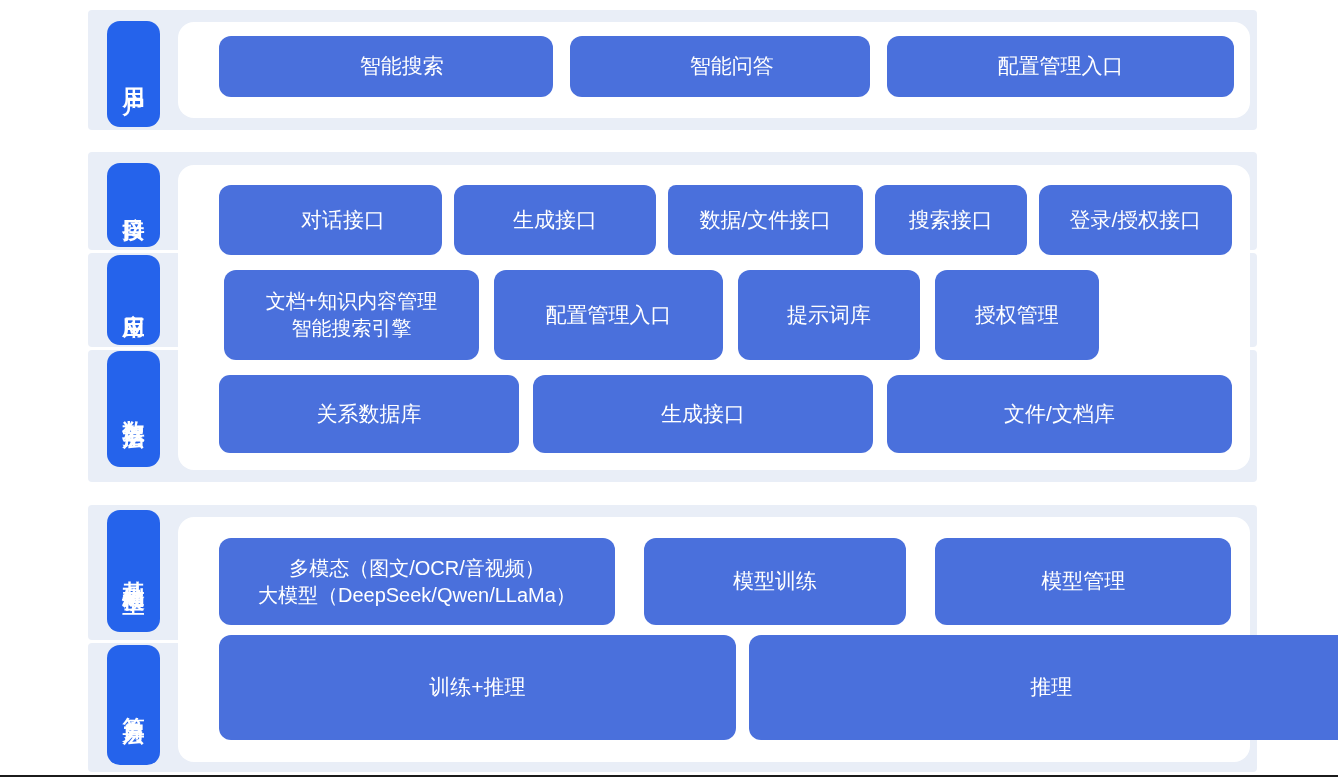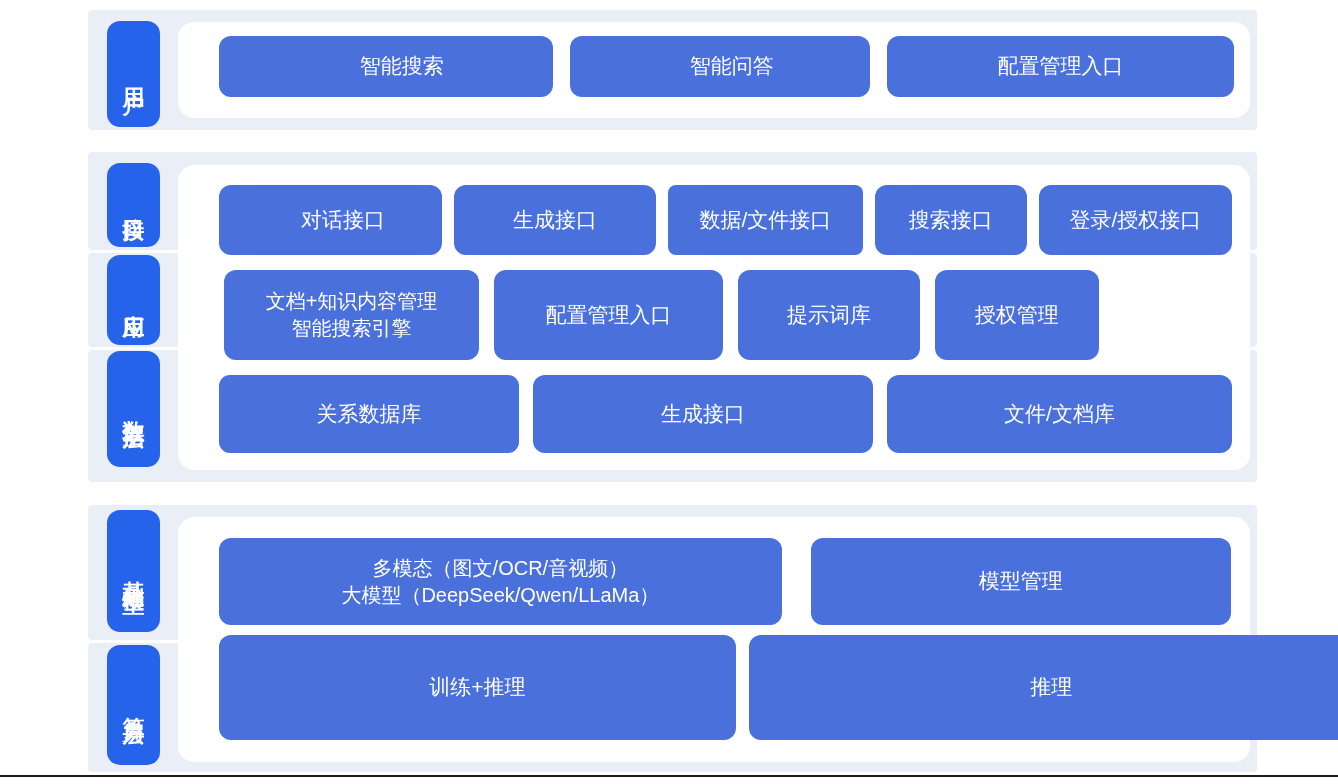"模型训练" div.block { html: none -> <div>模型训练</div> }
